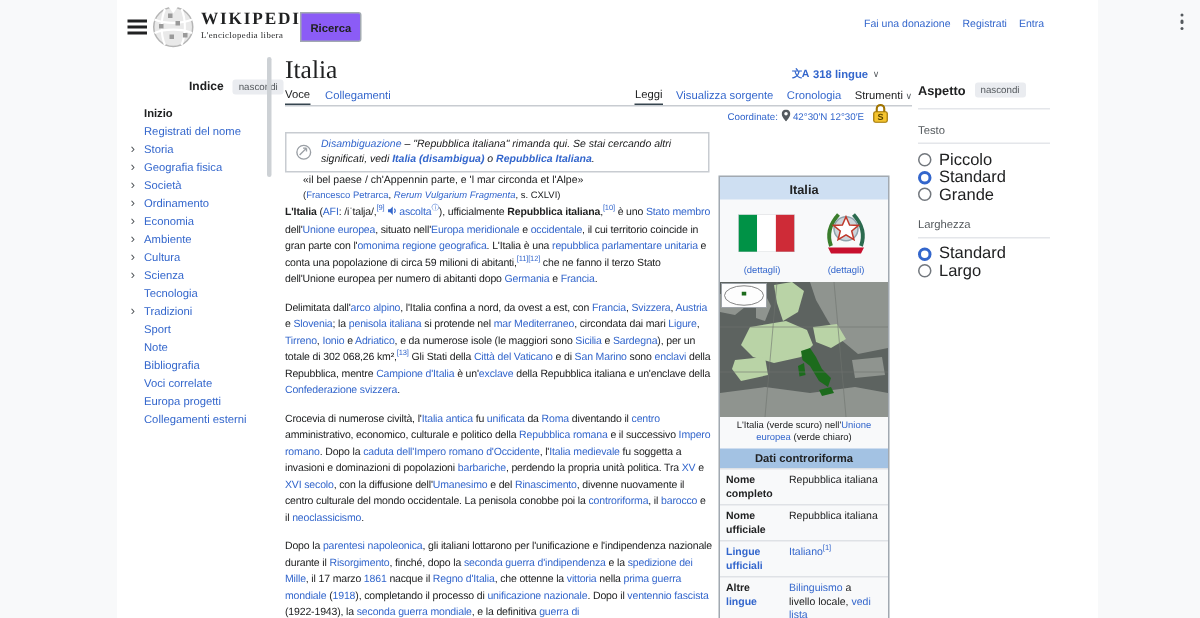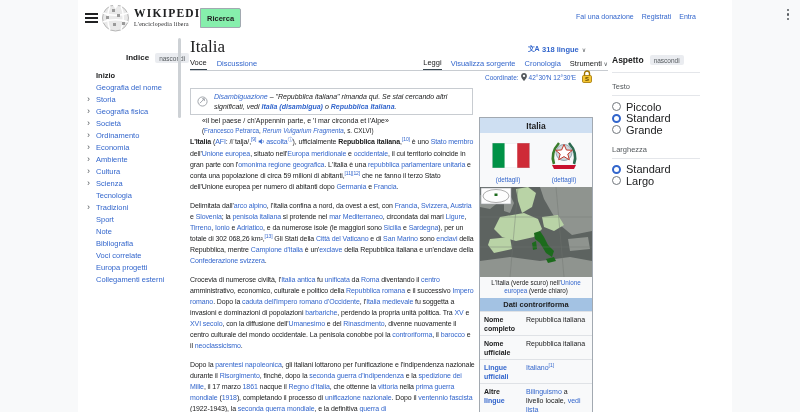"Ricerca" .search-btn { background: #86efac -> #8b5cf6 }
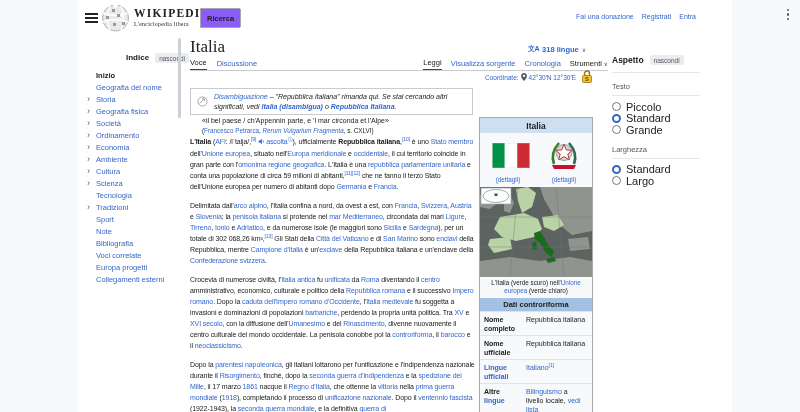"Discussione" div.tab { text: Discussione -> Collegamenti }
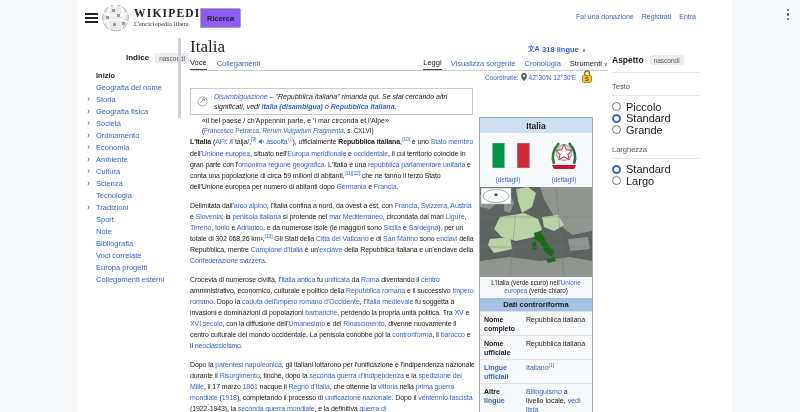"Geografia del nome" span { text: Geografia -> Registrati }
